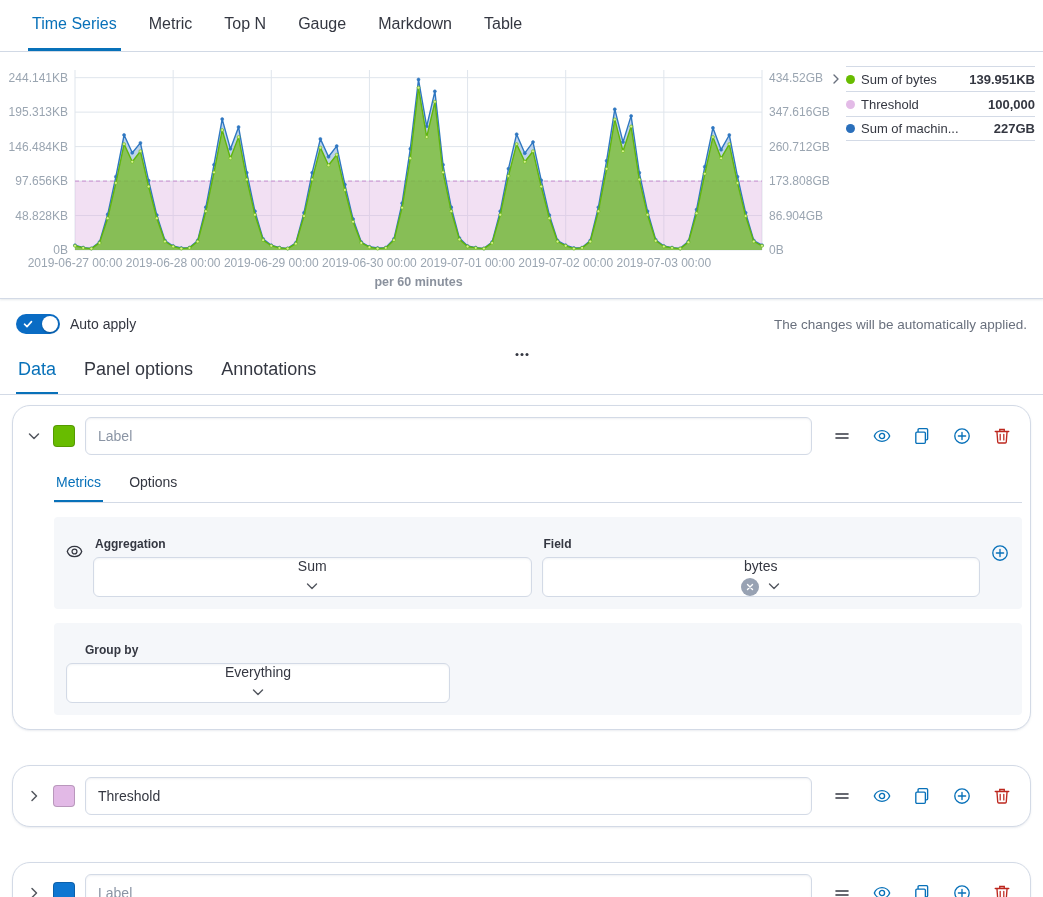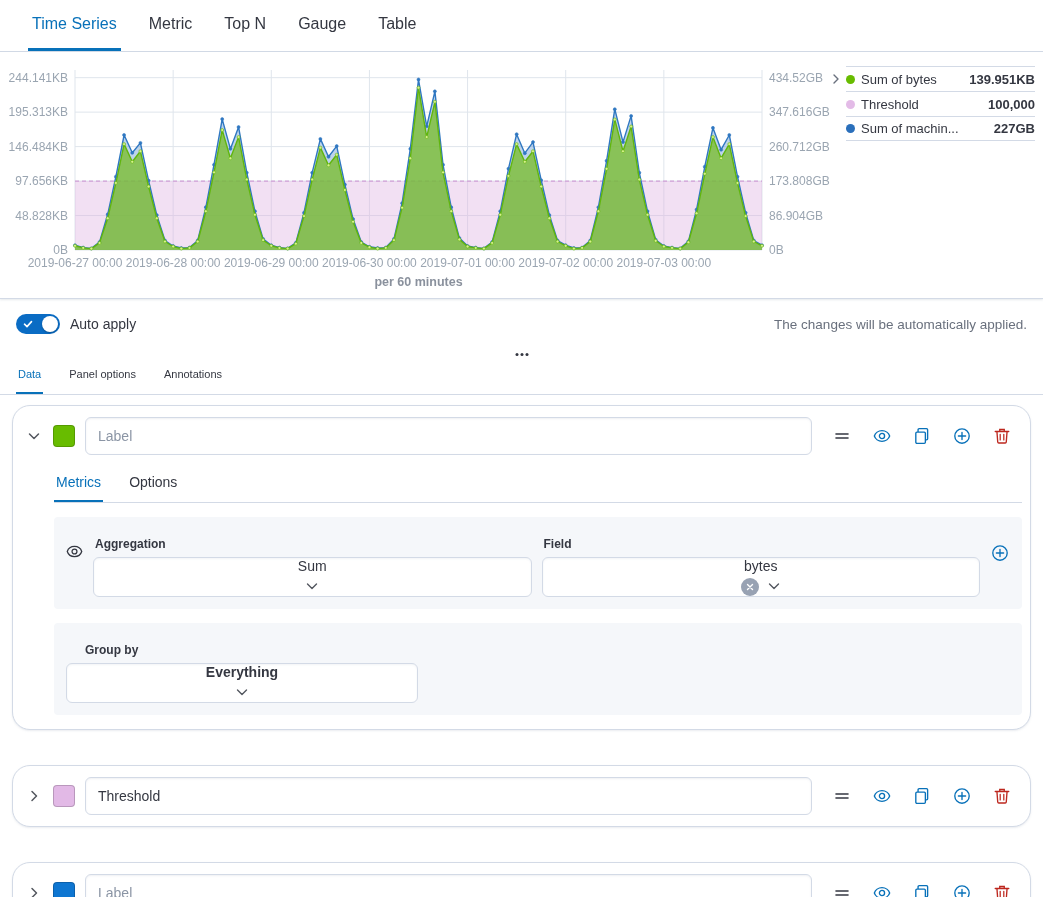"Markdown" div.top-tab { html: none -> <div>Markdown</div> }
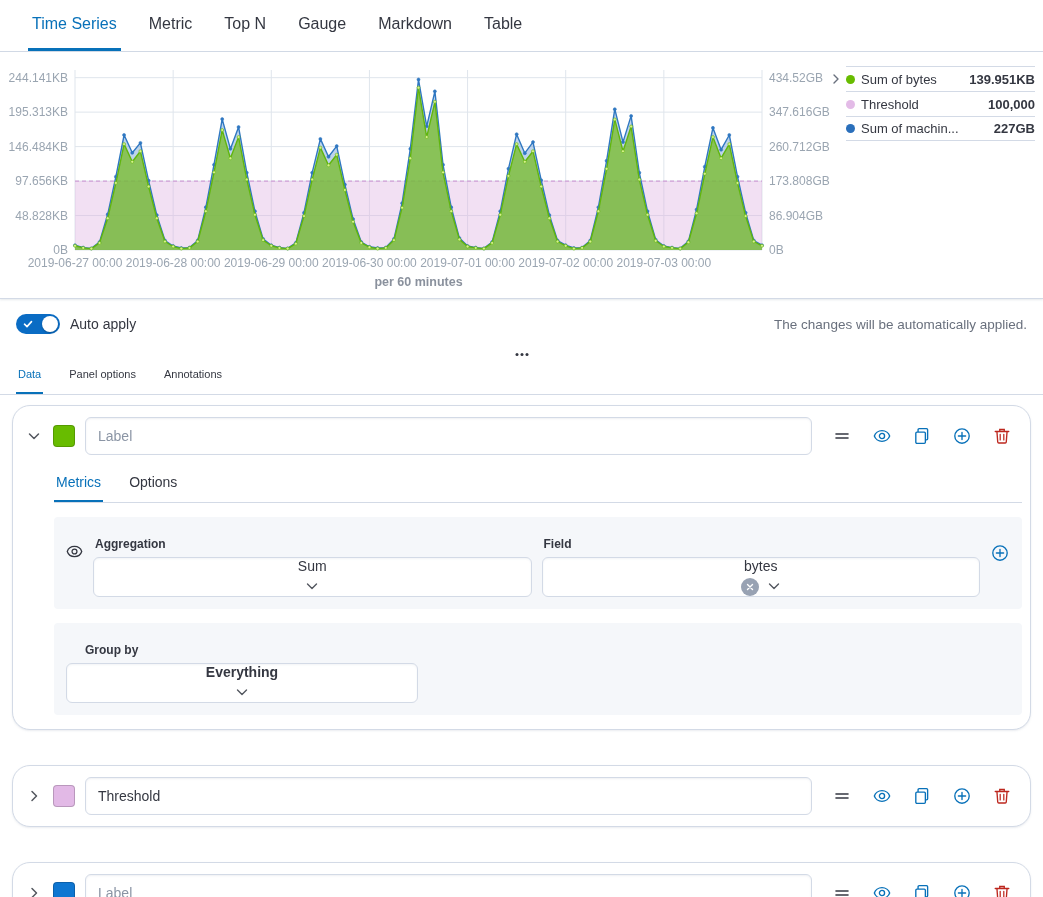"Data" .editor-tab { font-size: 11px -> 18px }
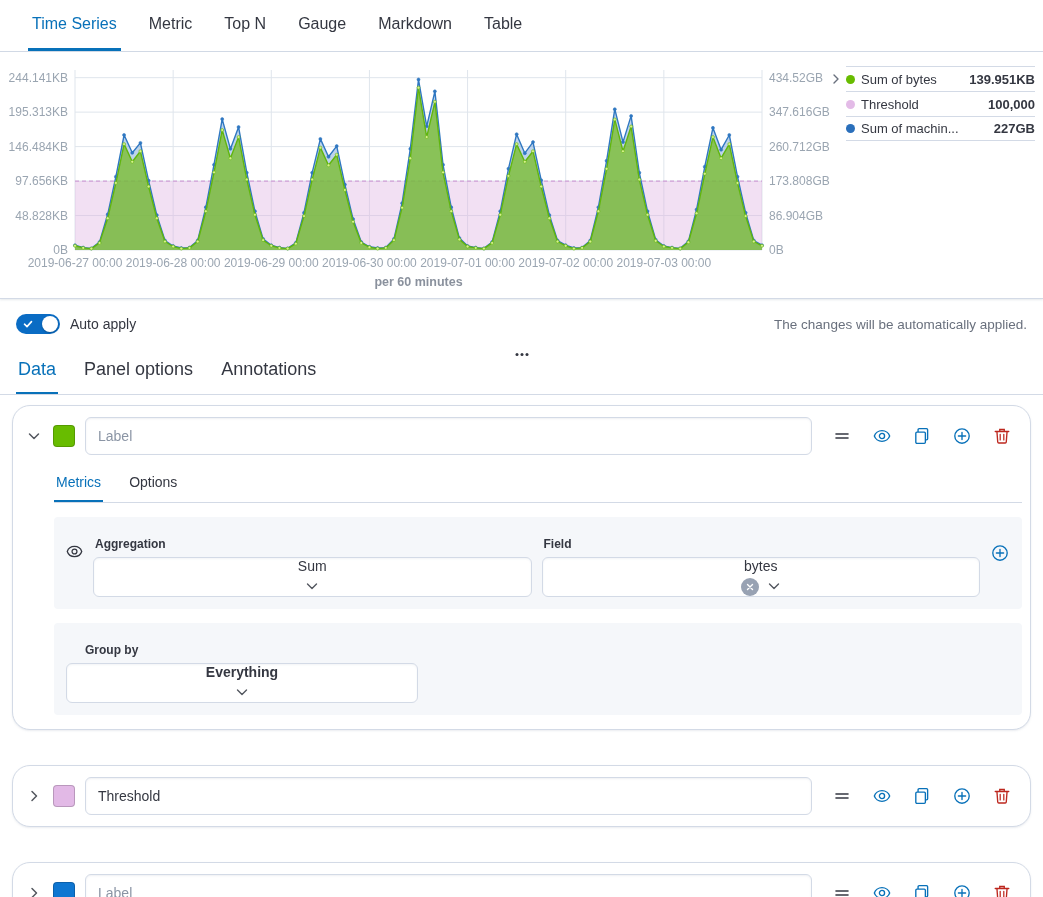"Everything" .groupby-select { font-weight: bold -> none; width: 352px -> 384px }
